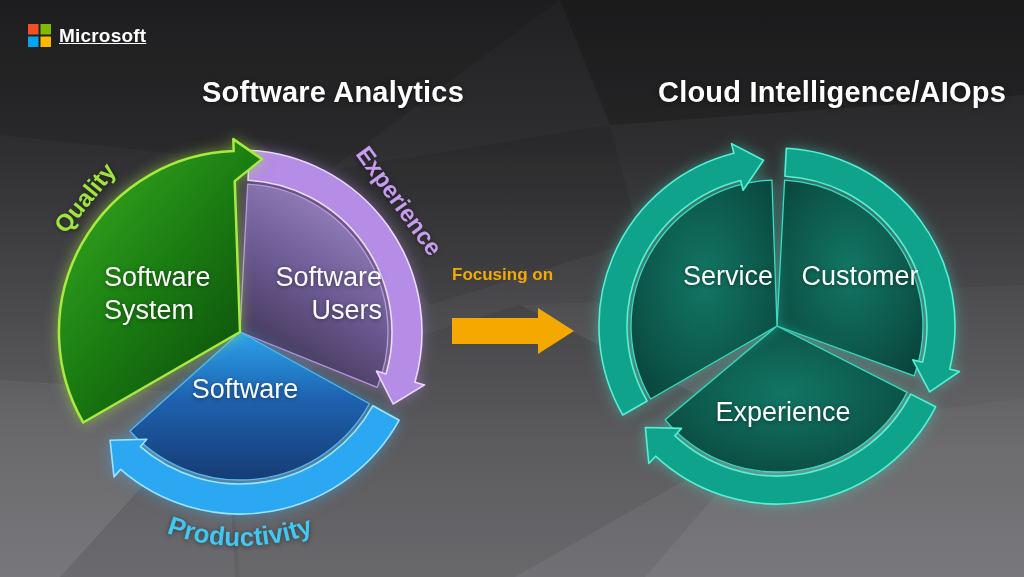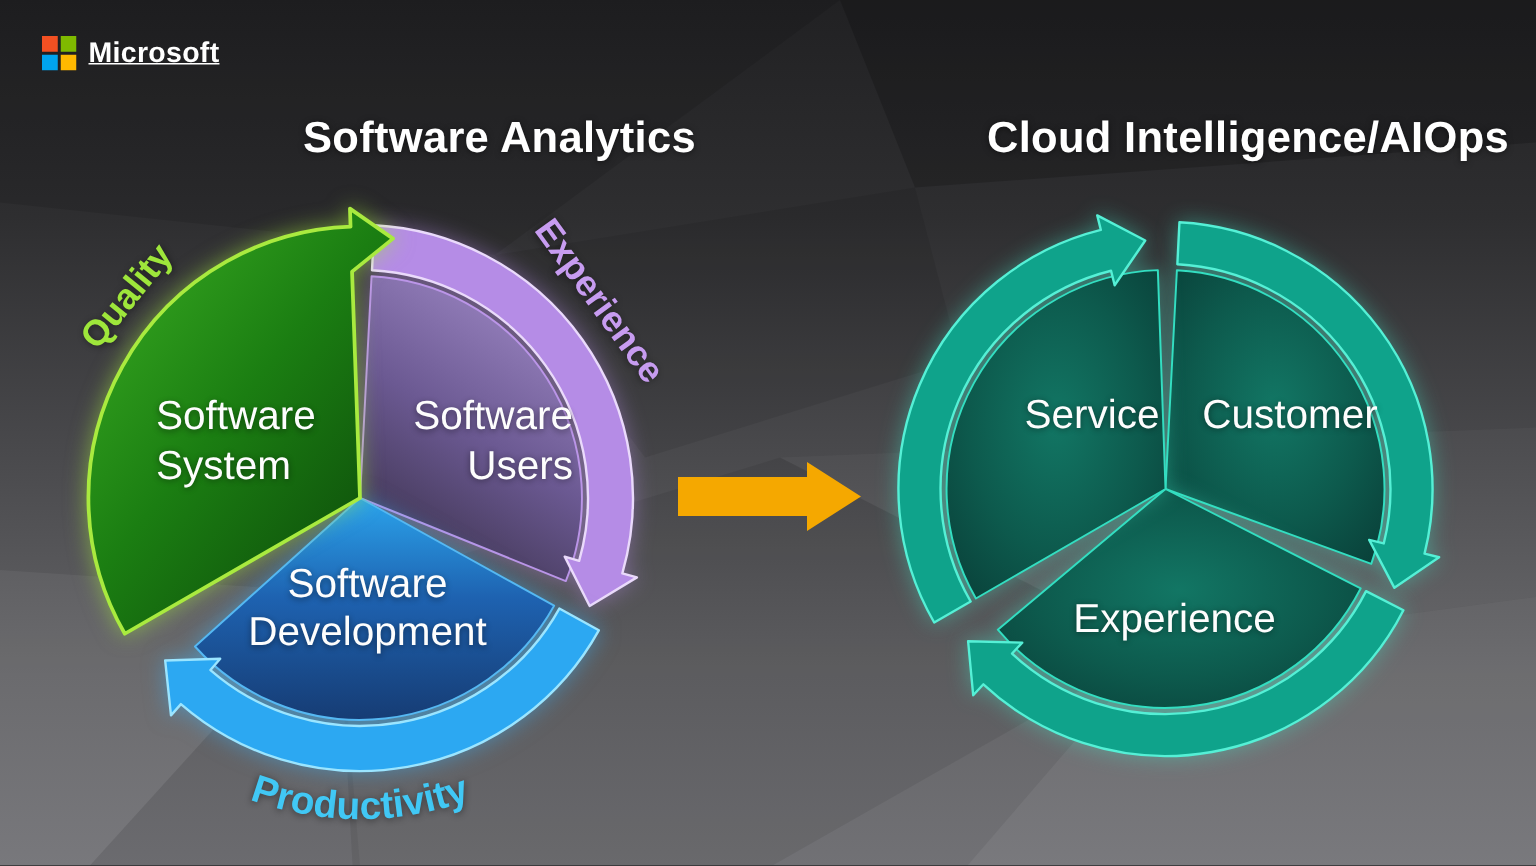"Focusing on" div { html: none -> <div>Focusing on</div> }
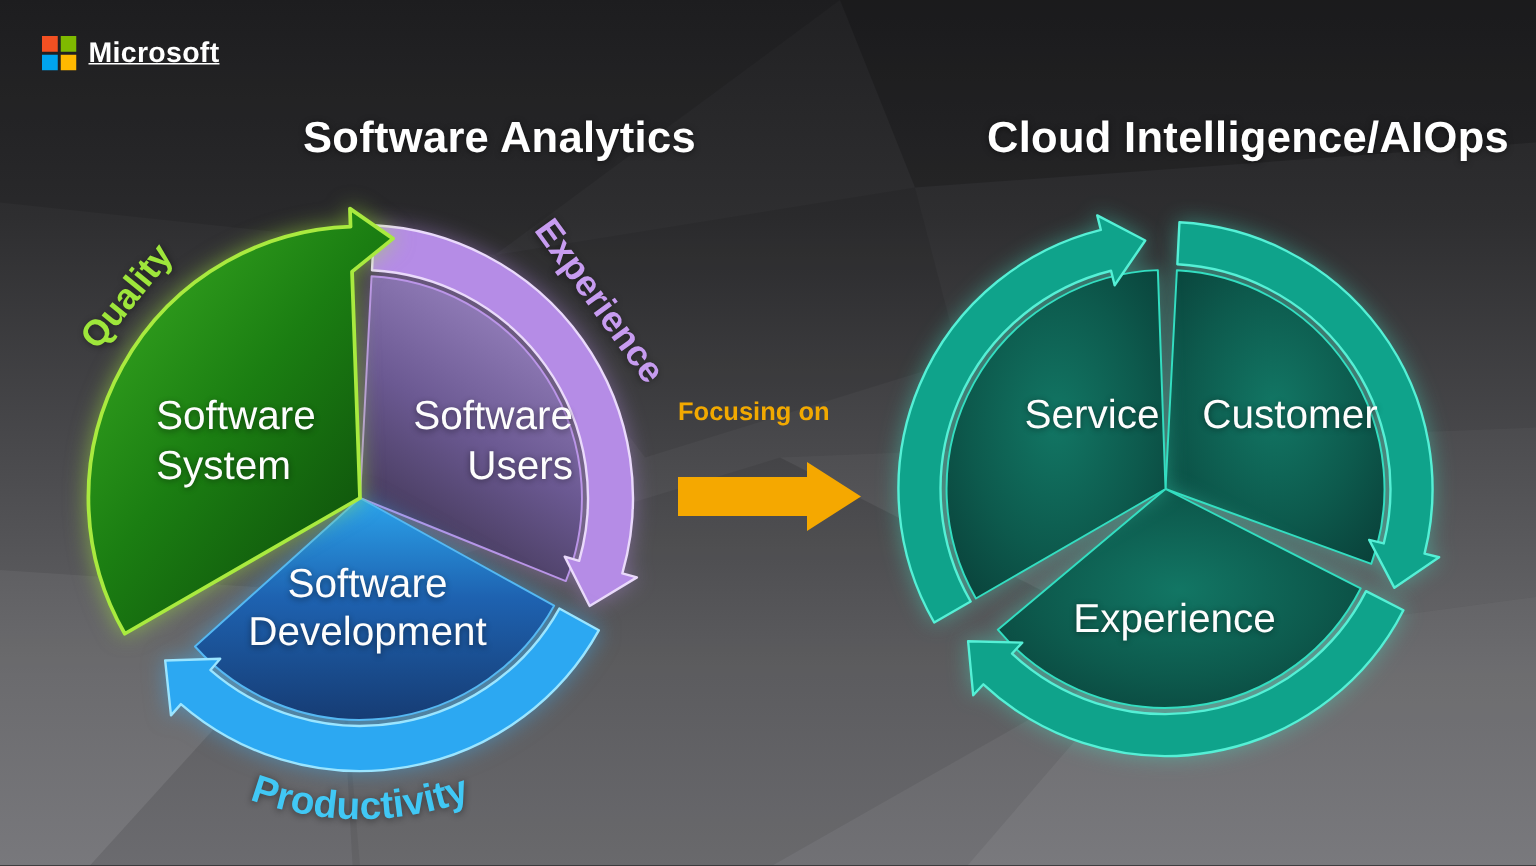"Development" div { html: <div>Development</div> -> none }
